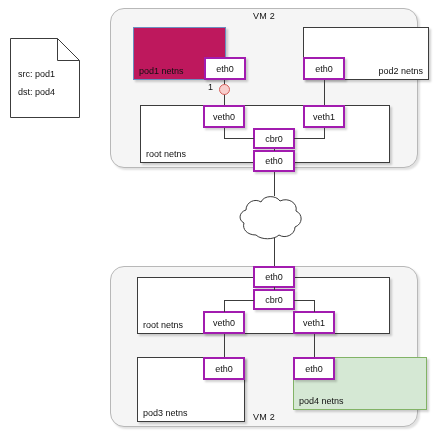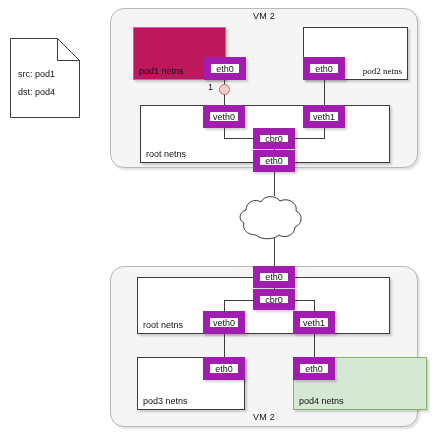"eth0" .box { border: 7px solid #a21caf -> 2px solid #a21caf }
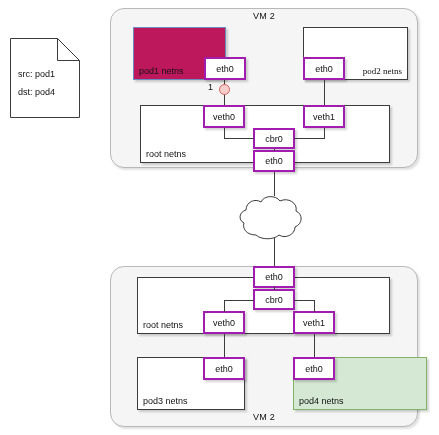"pod2 netns" div.netns { font-family: Liberation Serif, serif -> none; width: 105px -> 126px }
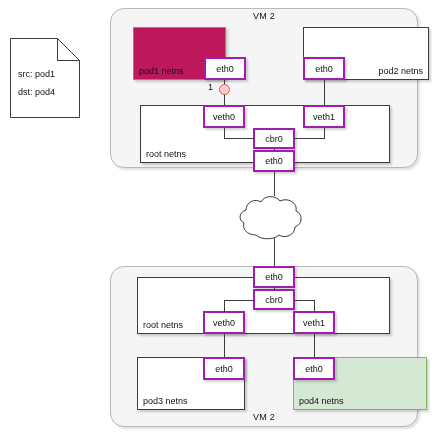"pod3 netns" div.netns { height: 53px -> 65px }
